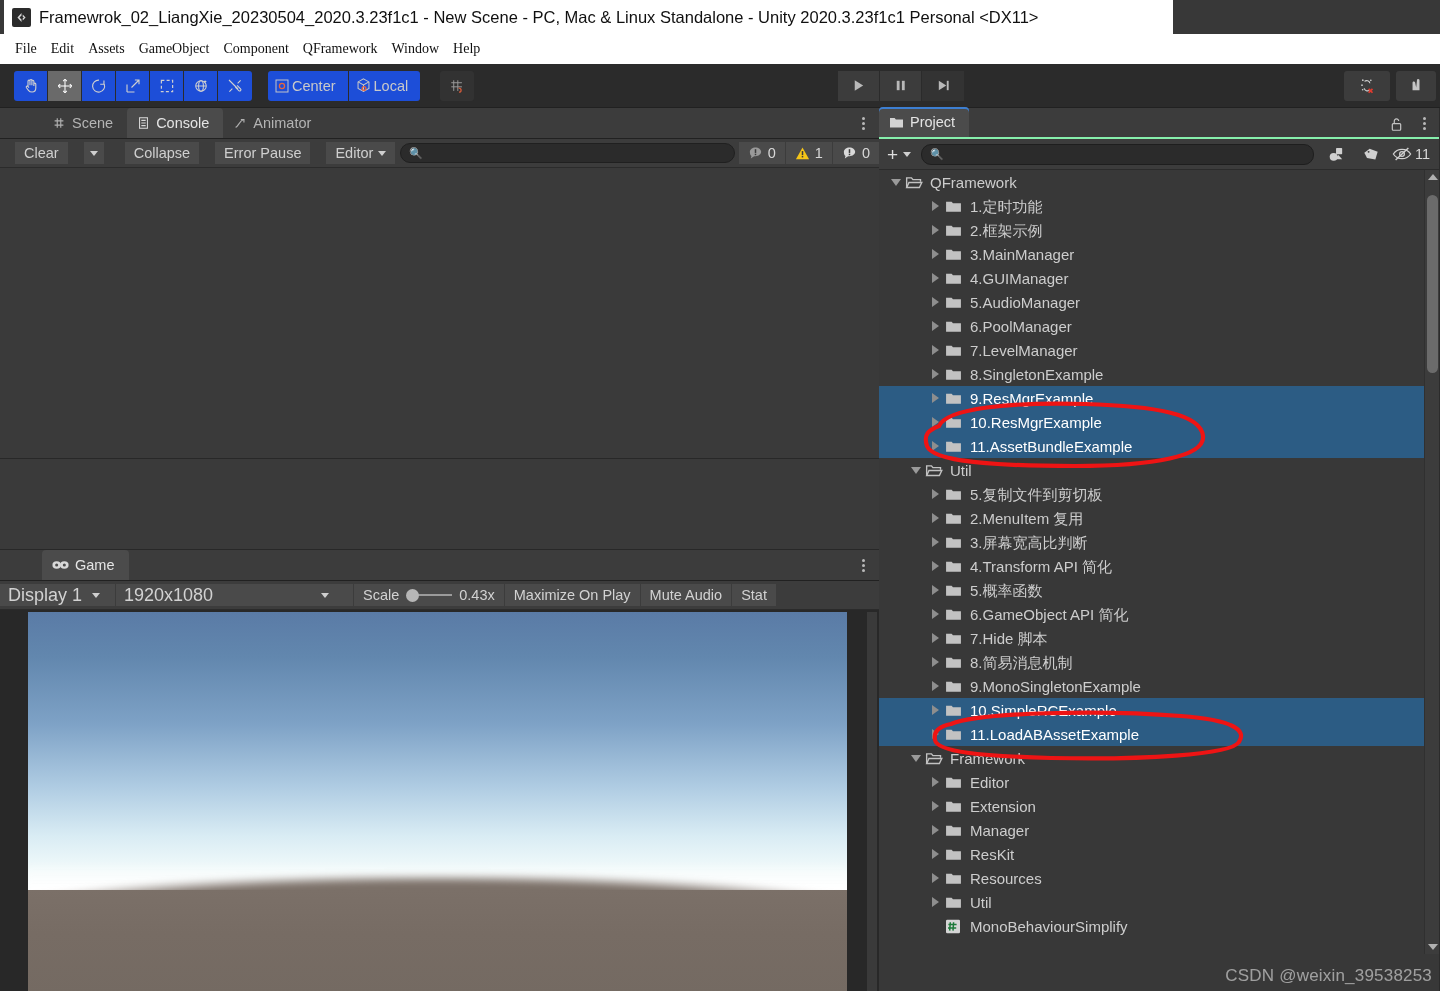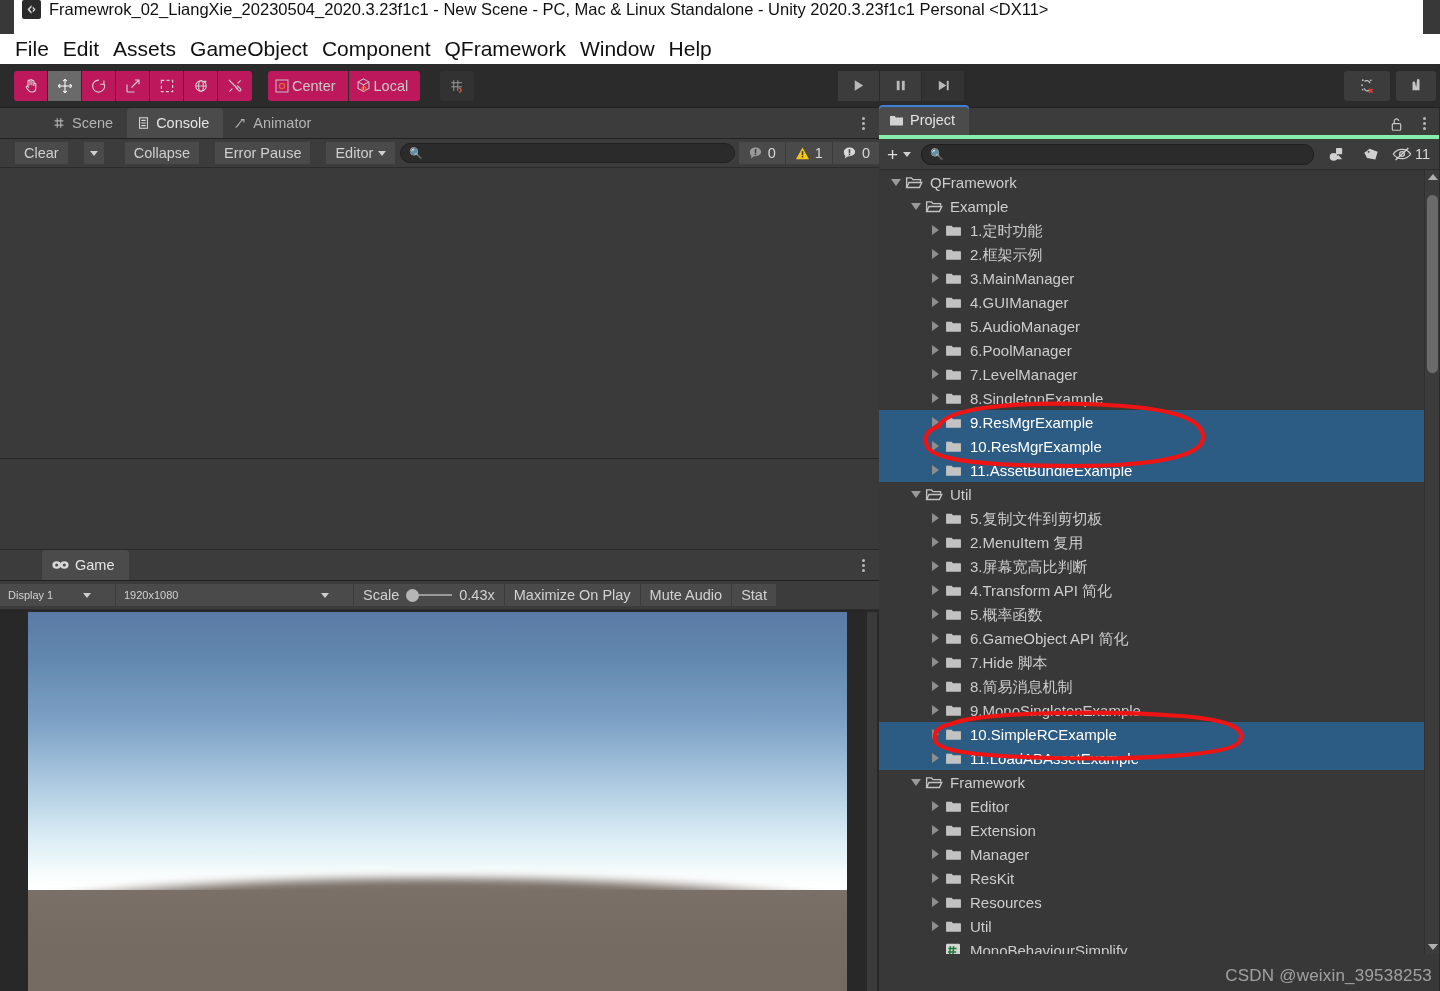"Framewrok_02_LiangXie_20230504_2020.3.23" .titlebar { align-items: flex-start -> center; left: 14px -> 4px; width: 1409px -> 1169px }
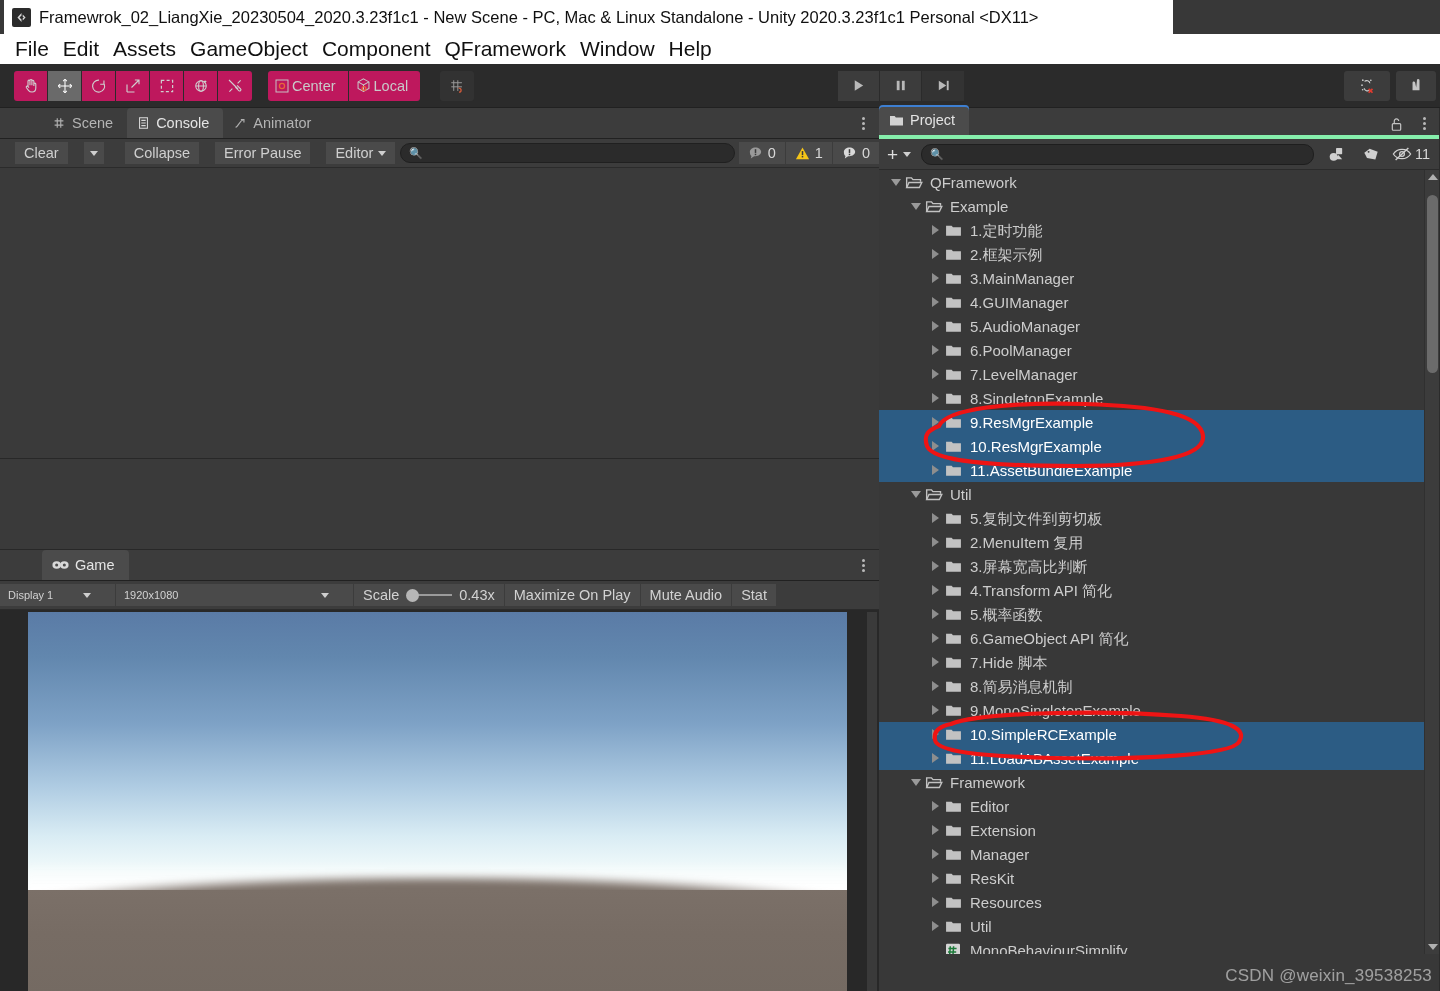"File" .menubar .menu-item { font-family: none -> Liberation Serif, serif; font-size: 21px -> 14px }
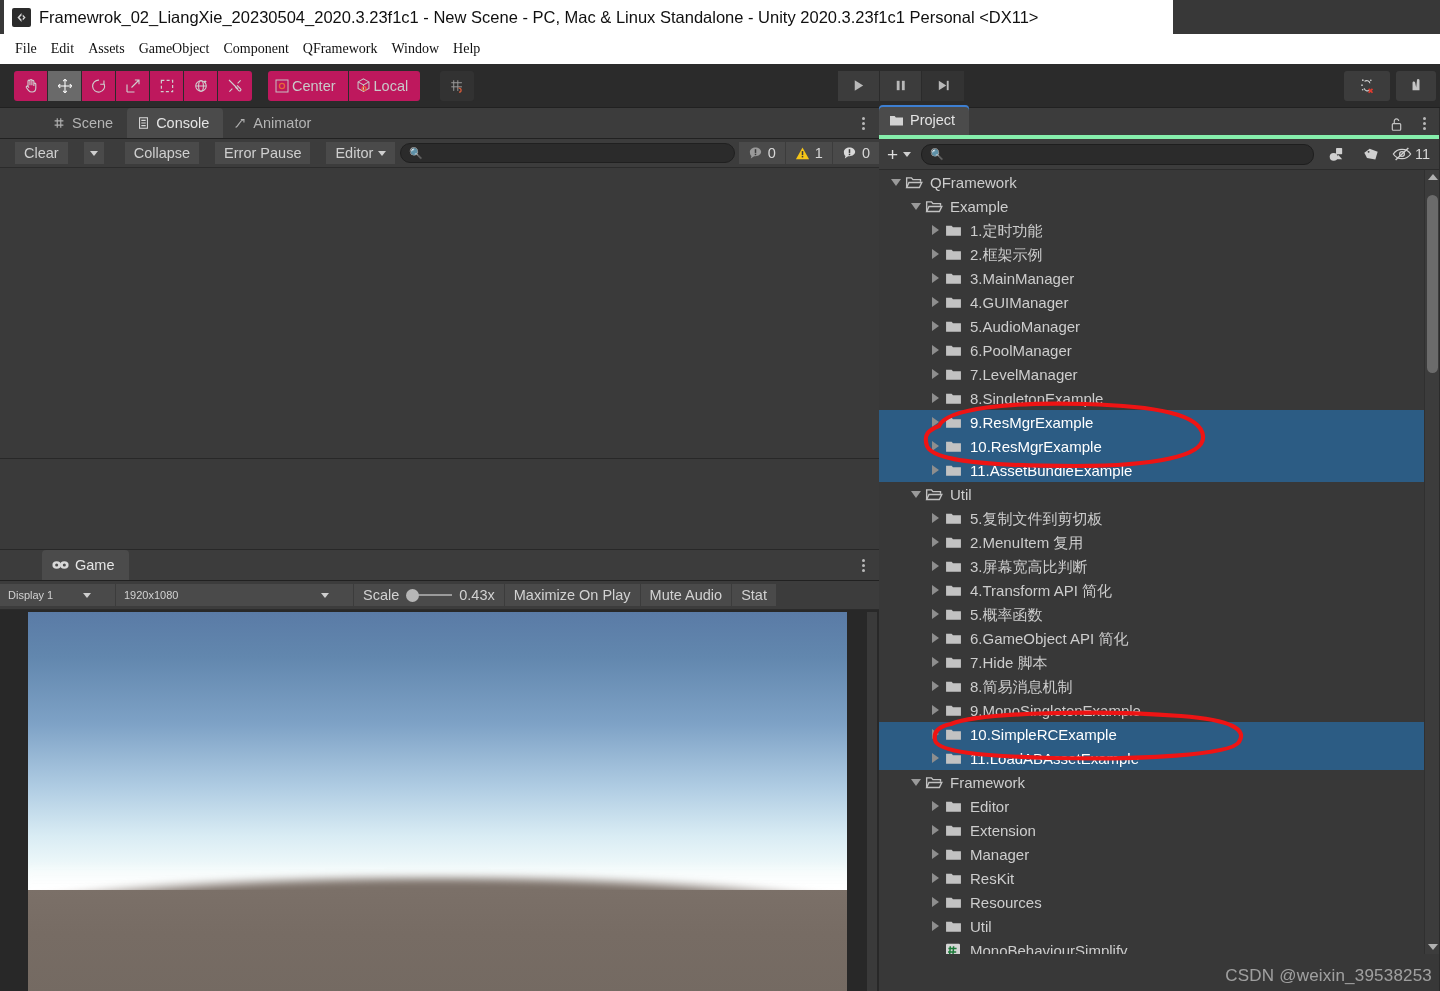"Center" .tbtn { background: #be185d -> #1d4ed8 }
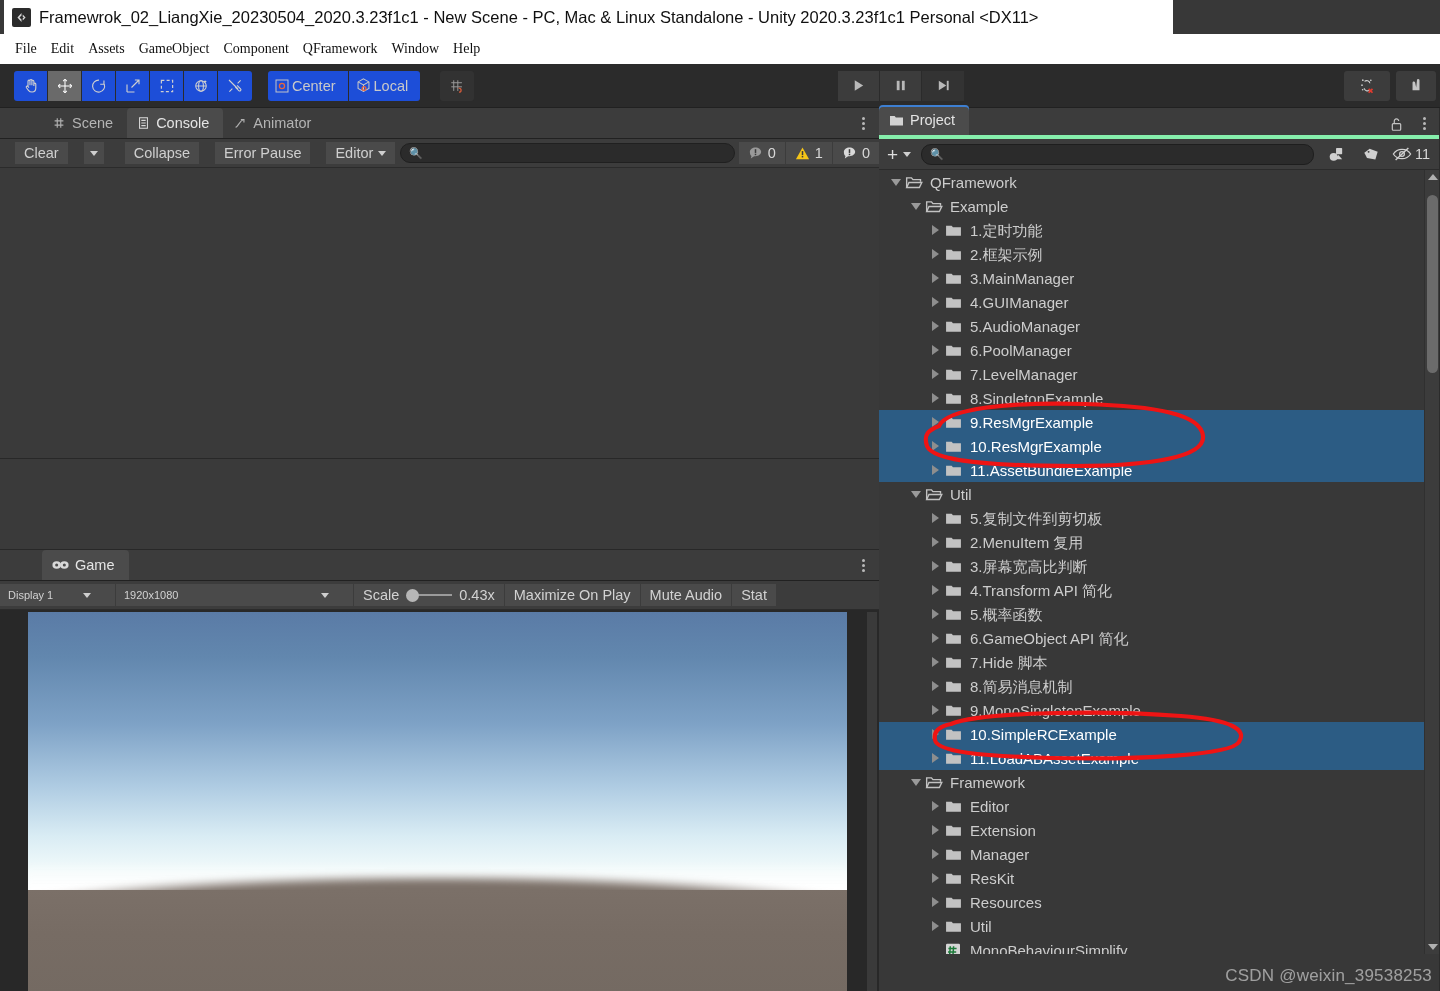"Project" .proj-tabstrip { border-bottom: 4px solid #86efac -> 2px solid #86efac }
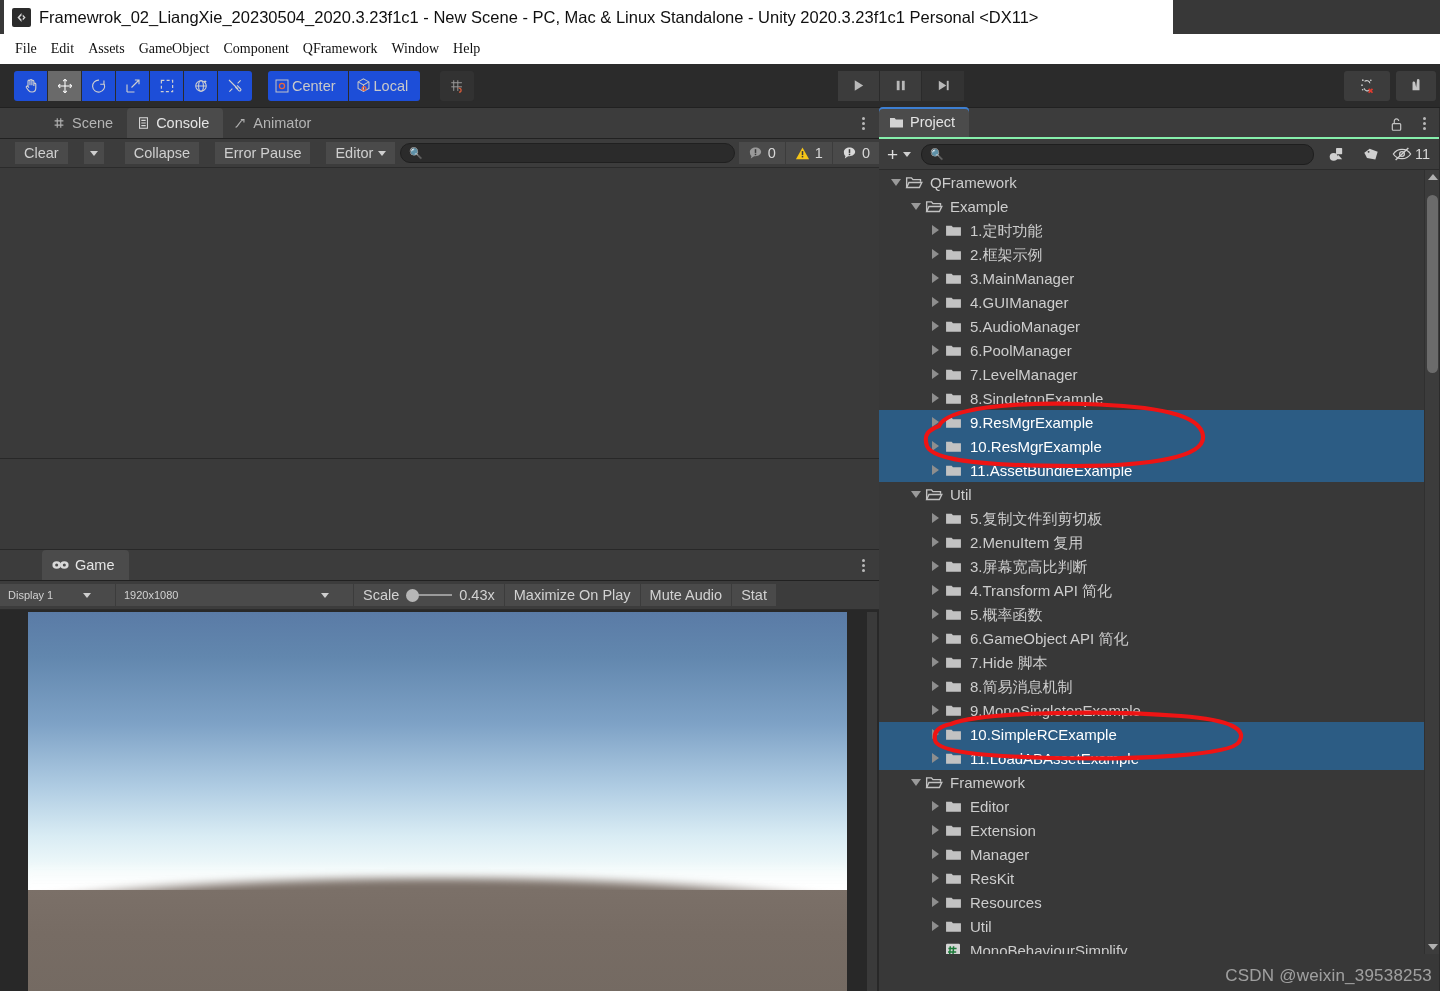"Example" div.row { html: <div> <span></span> <span></span> <span> <svg> <path></path> <path></path> </svg> </span> <span>Example</span> </div> -> none }
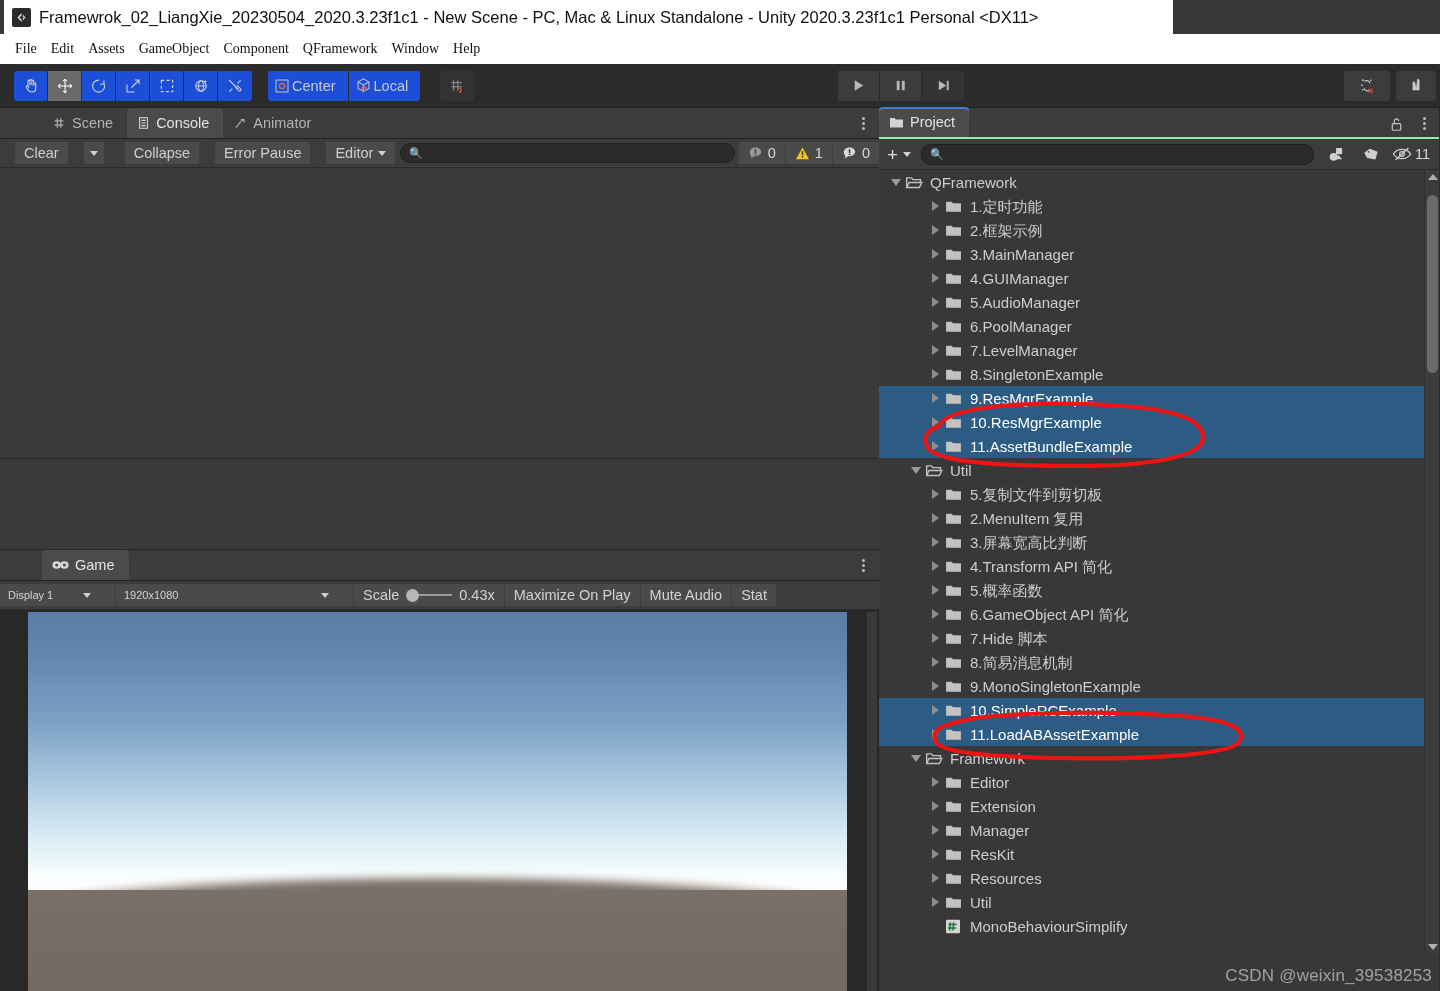"Display 1" .gsel { font-size: 11px -> 18px }
